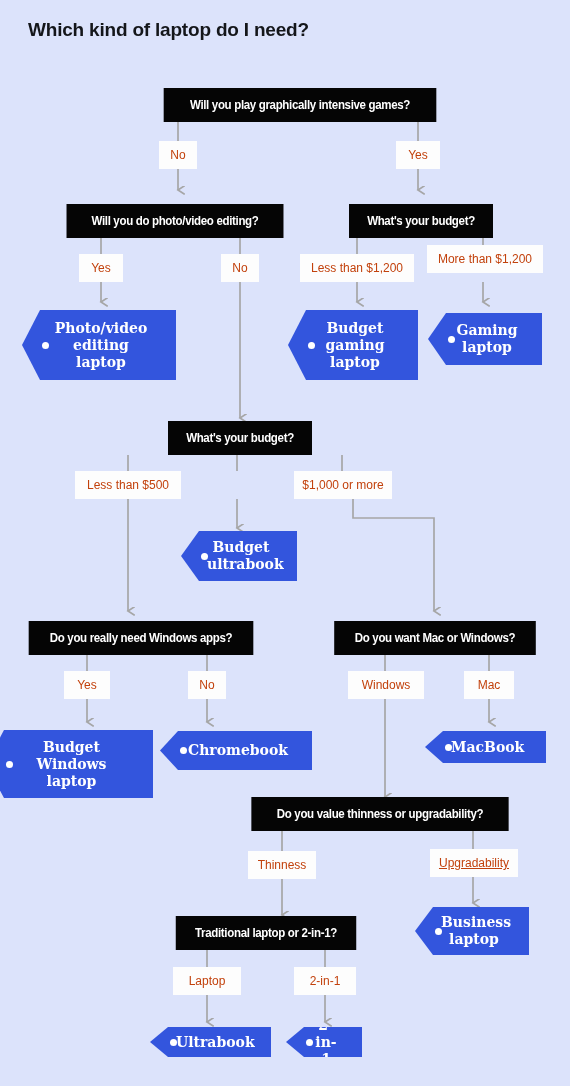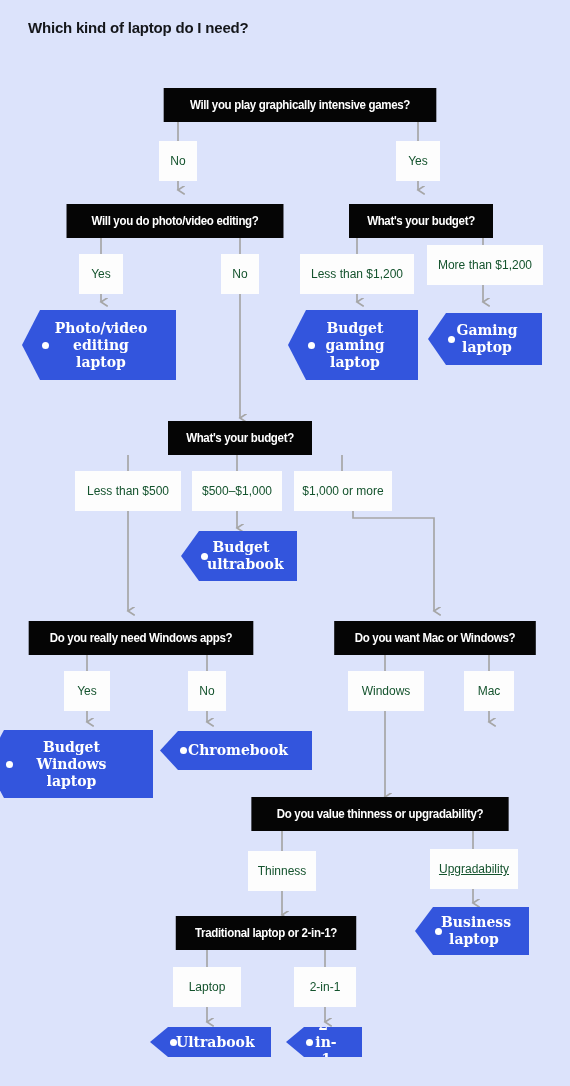"Which kind of laptop do" #title { font-size: 15px -> 19px }
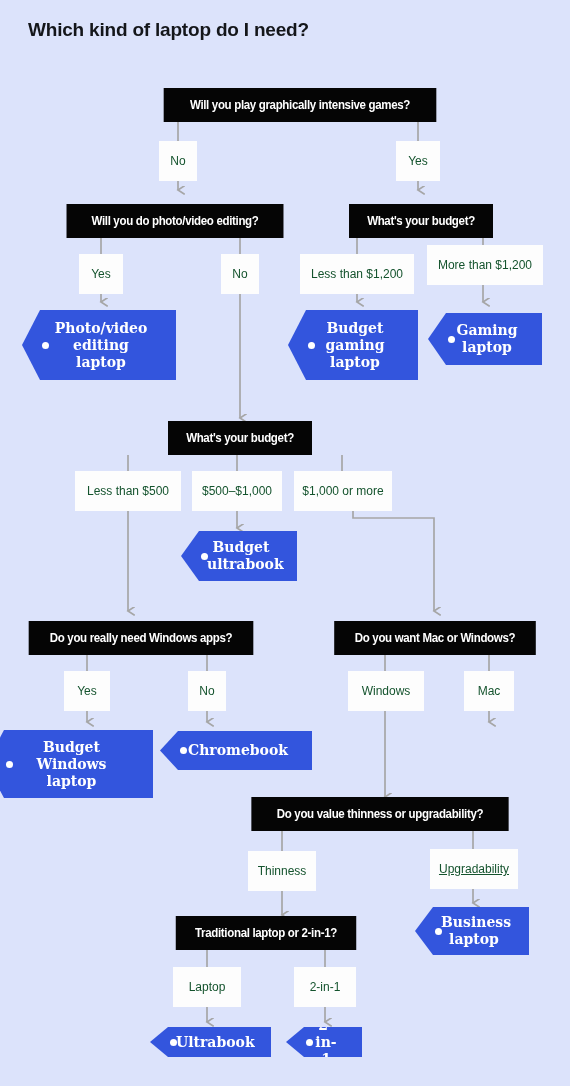"No" .abox { color: #14532d -> #c2410c; height: 40px -> 28px }
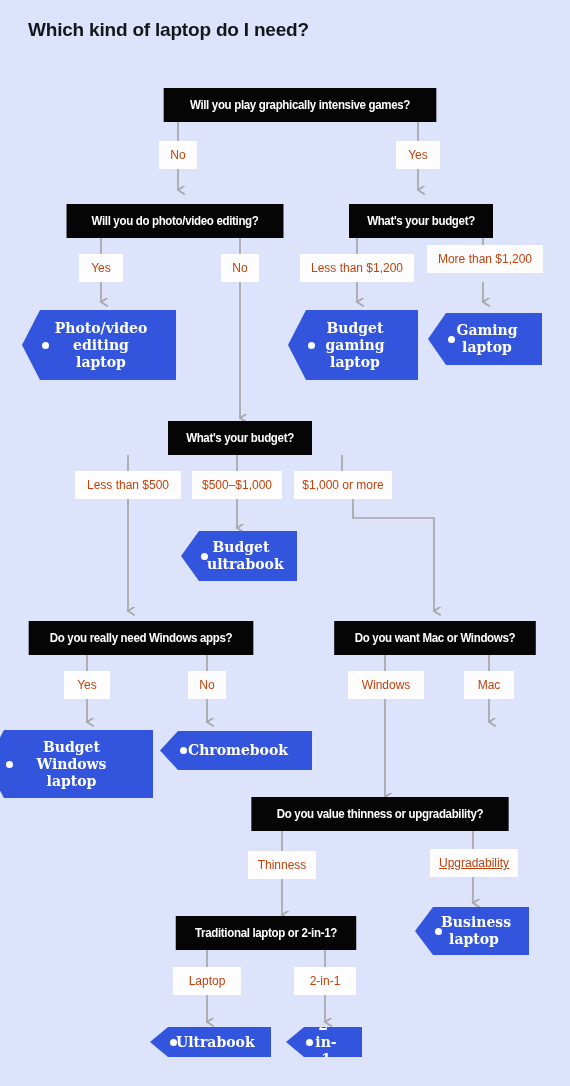"$500–$1,000" div.abox { html: <div>$500–$1,000</div> -> none }
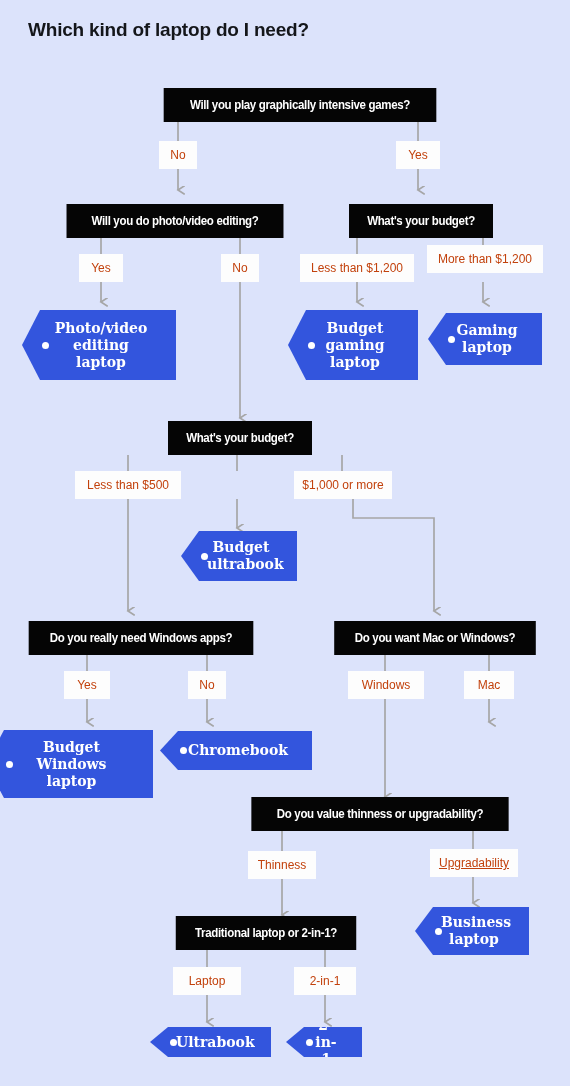"MacBook" div.tag { html: none -> <div> <span></span> <span>MacBook</span> </div> }
